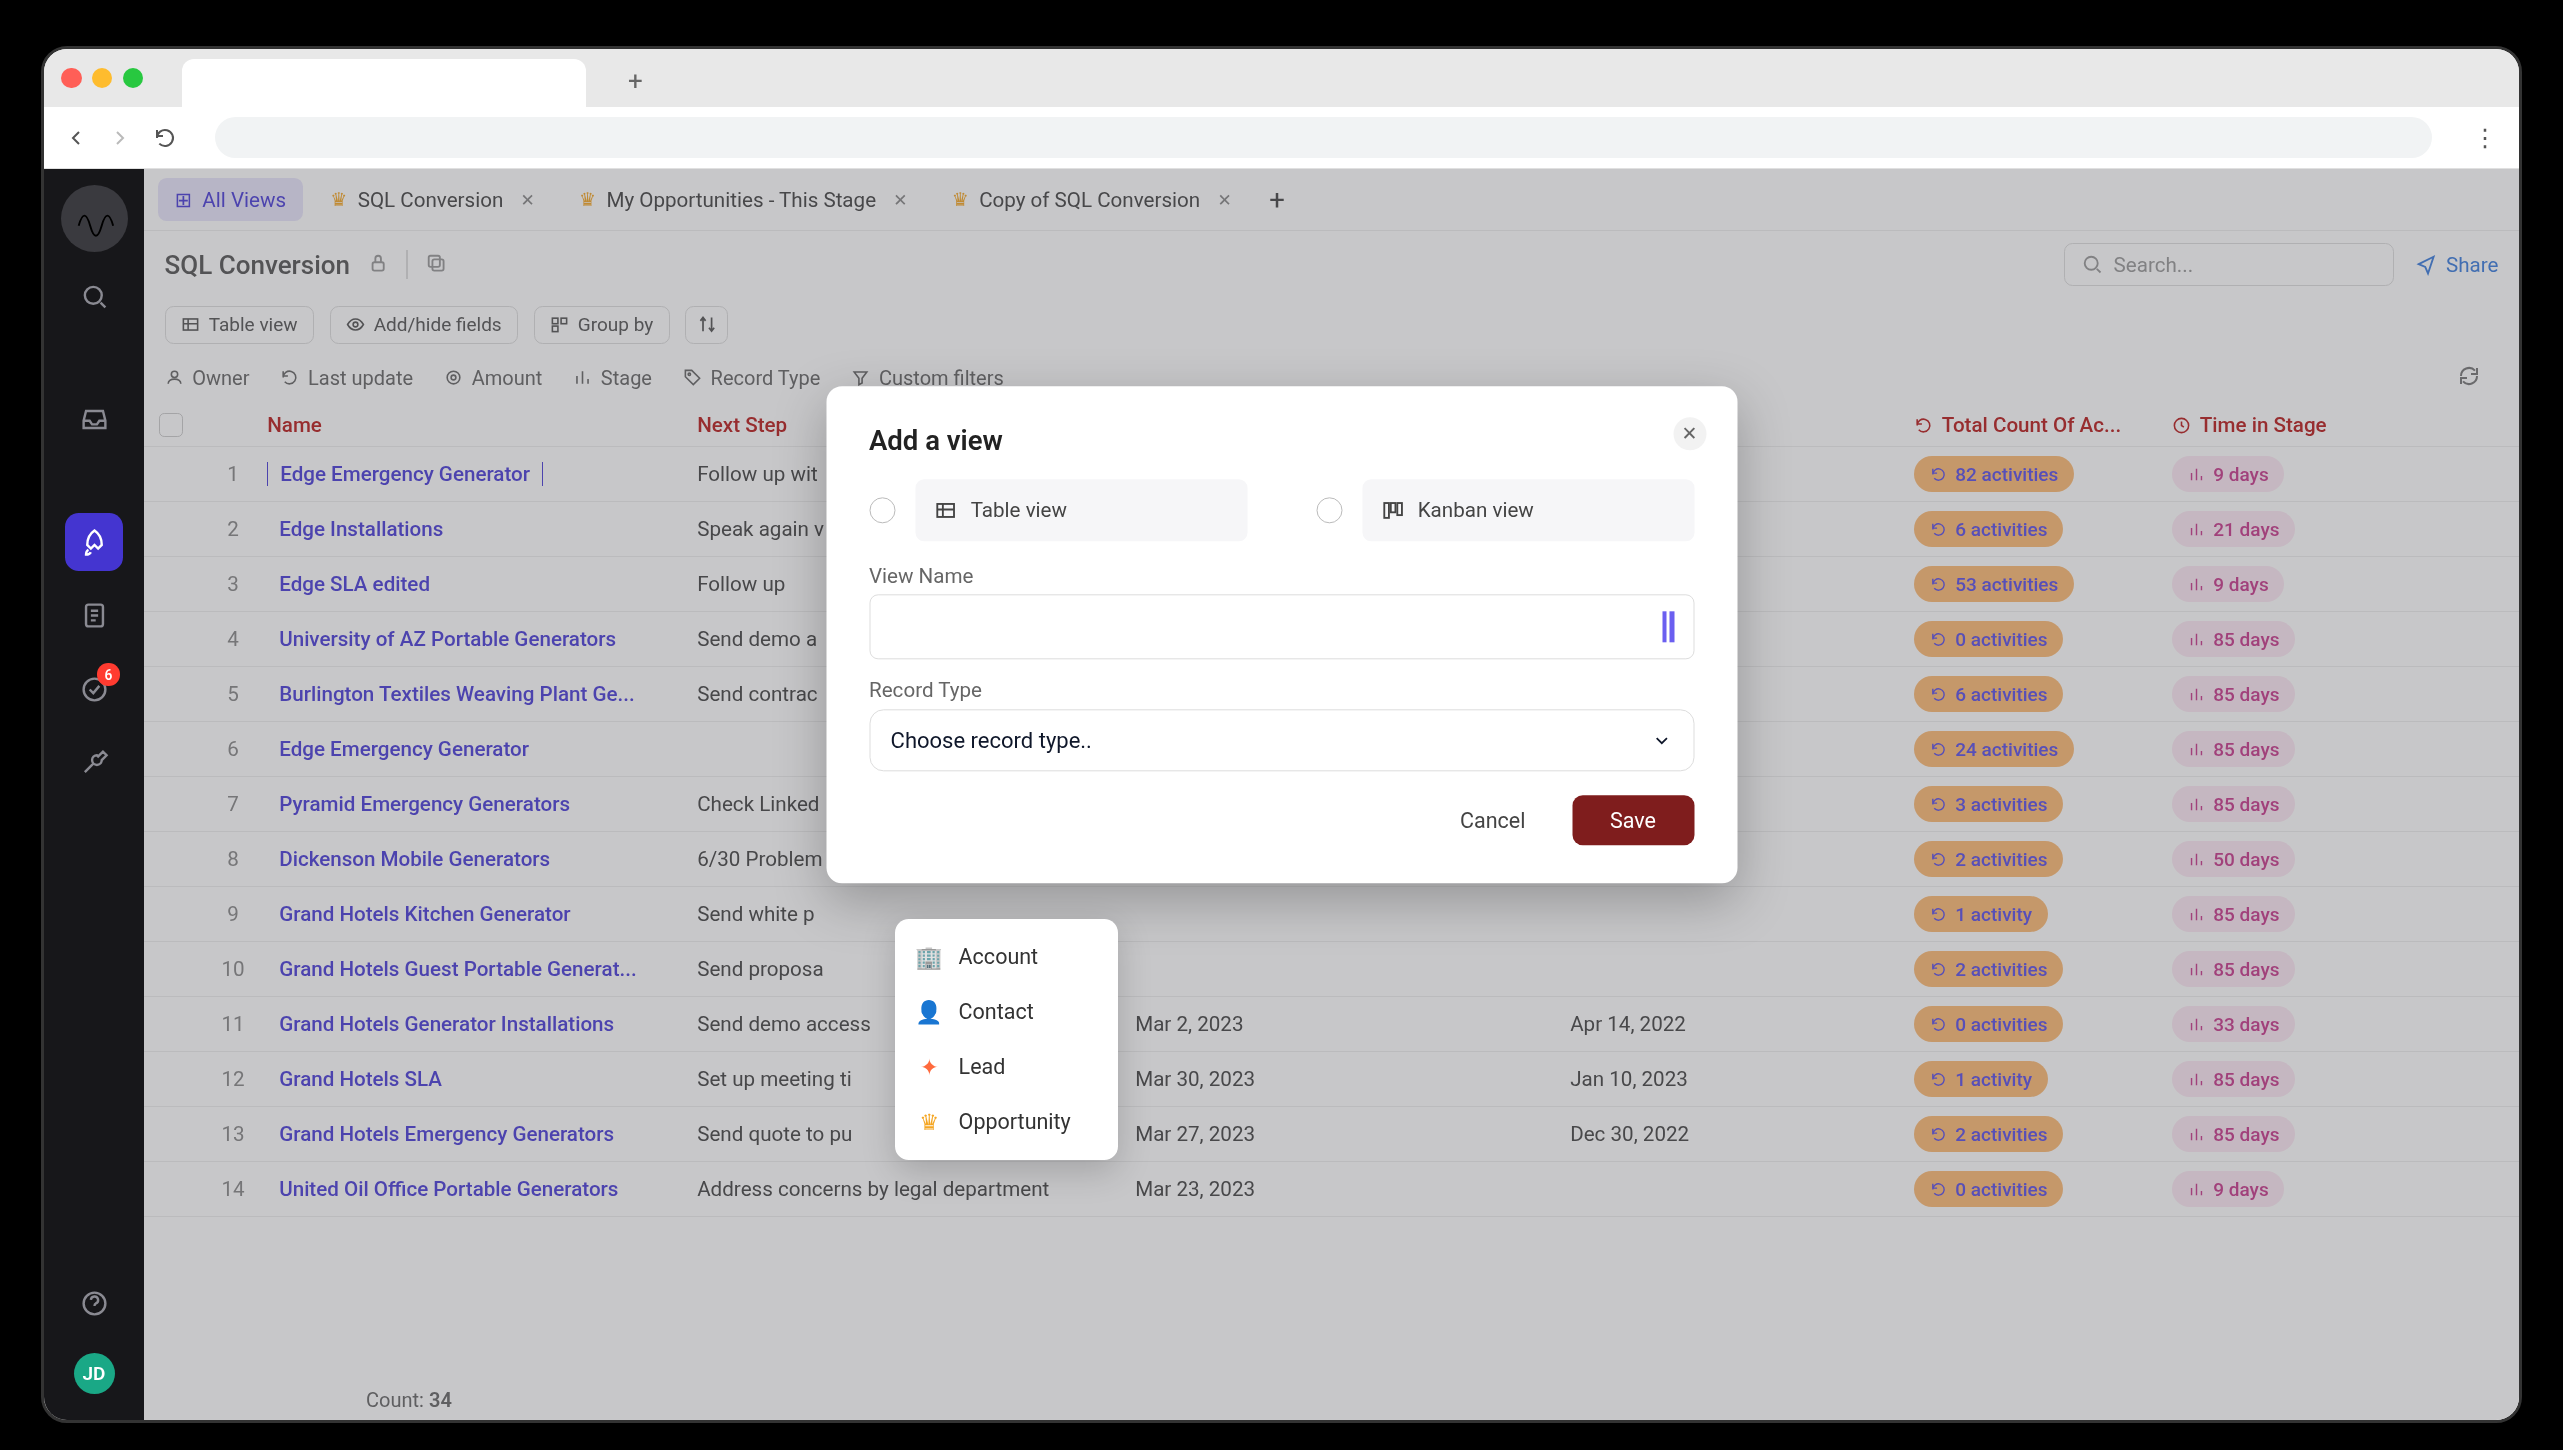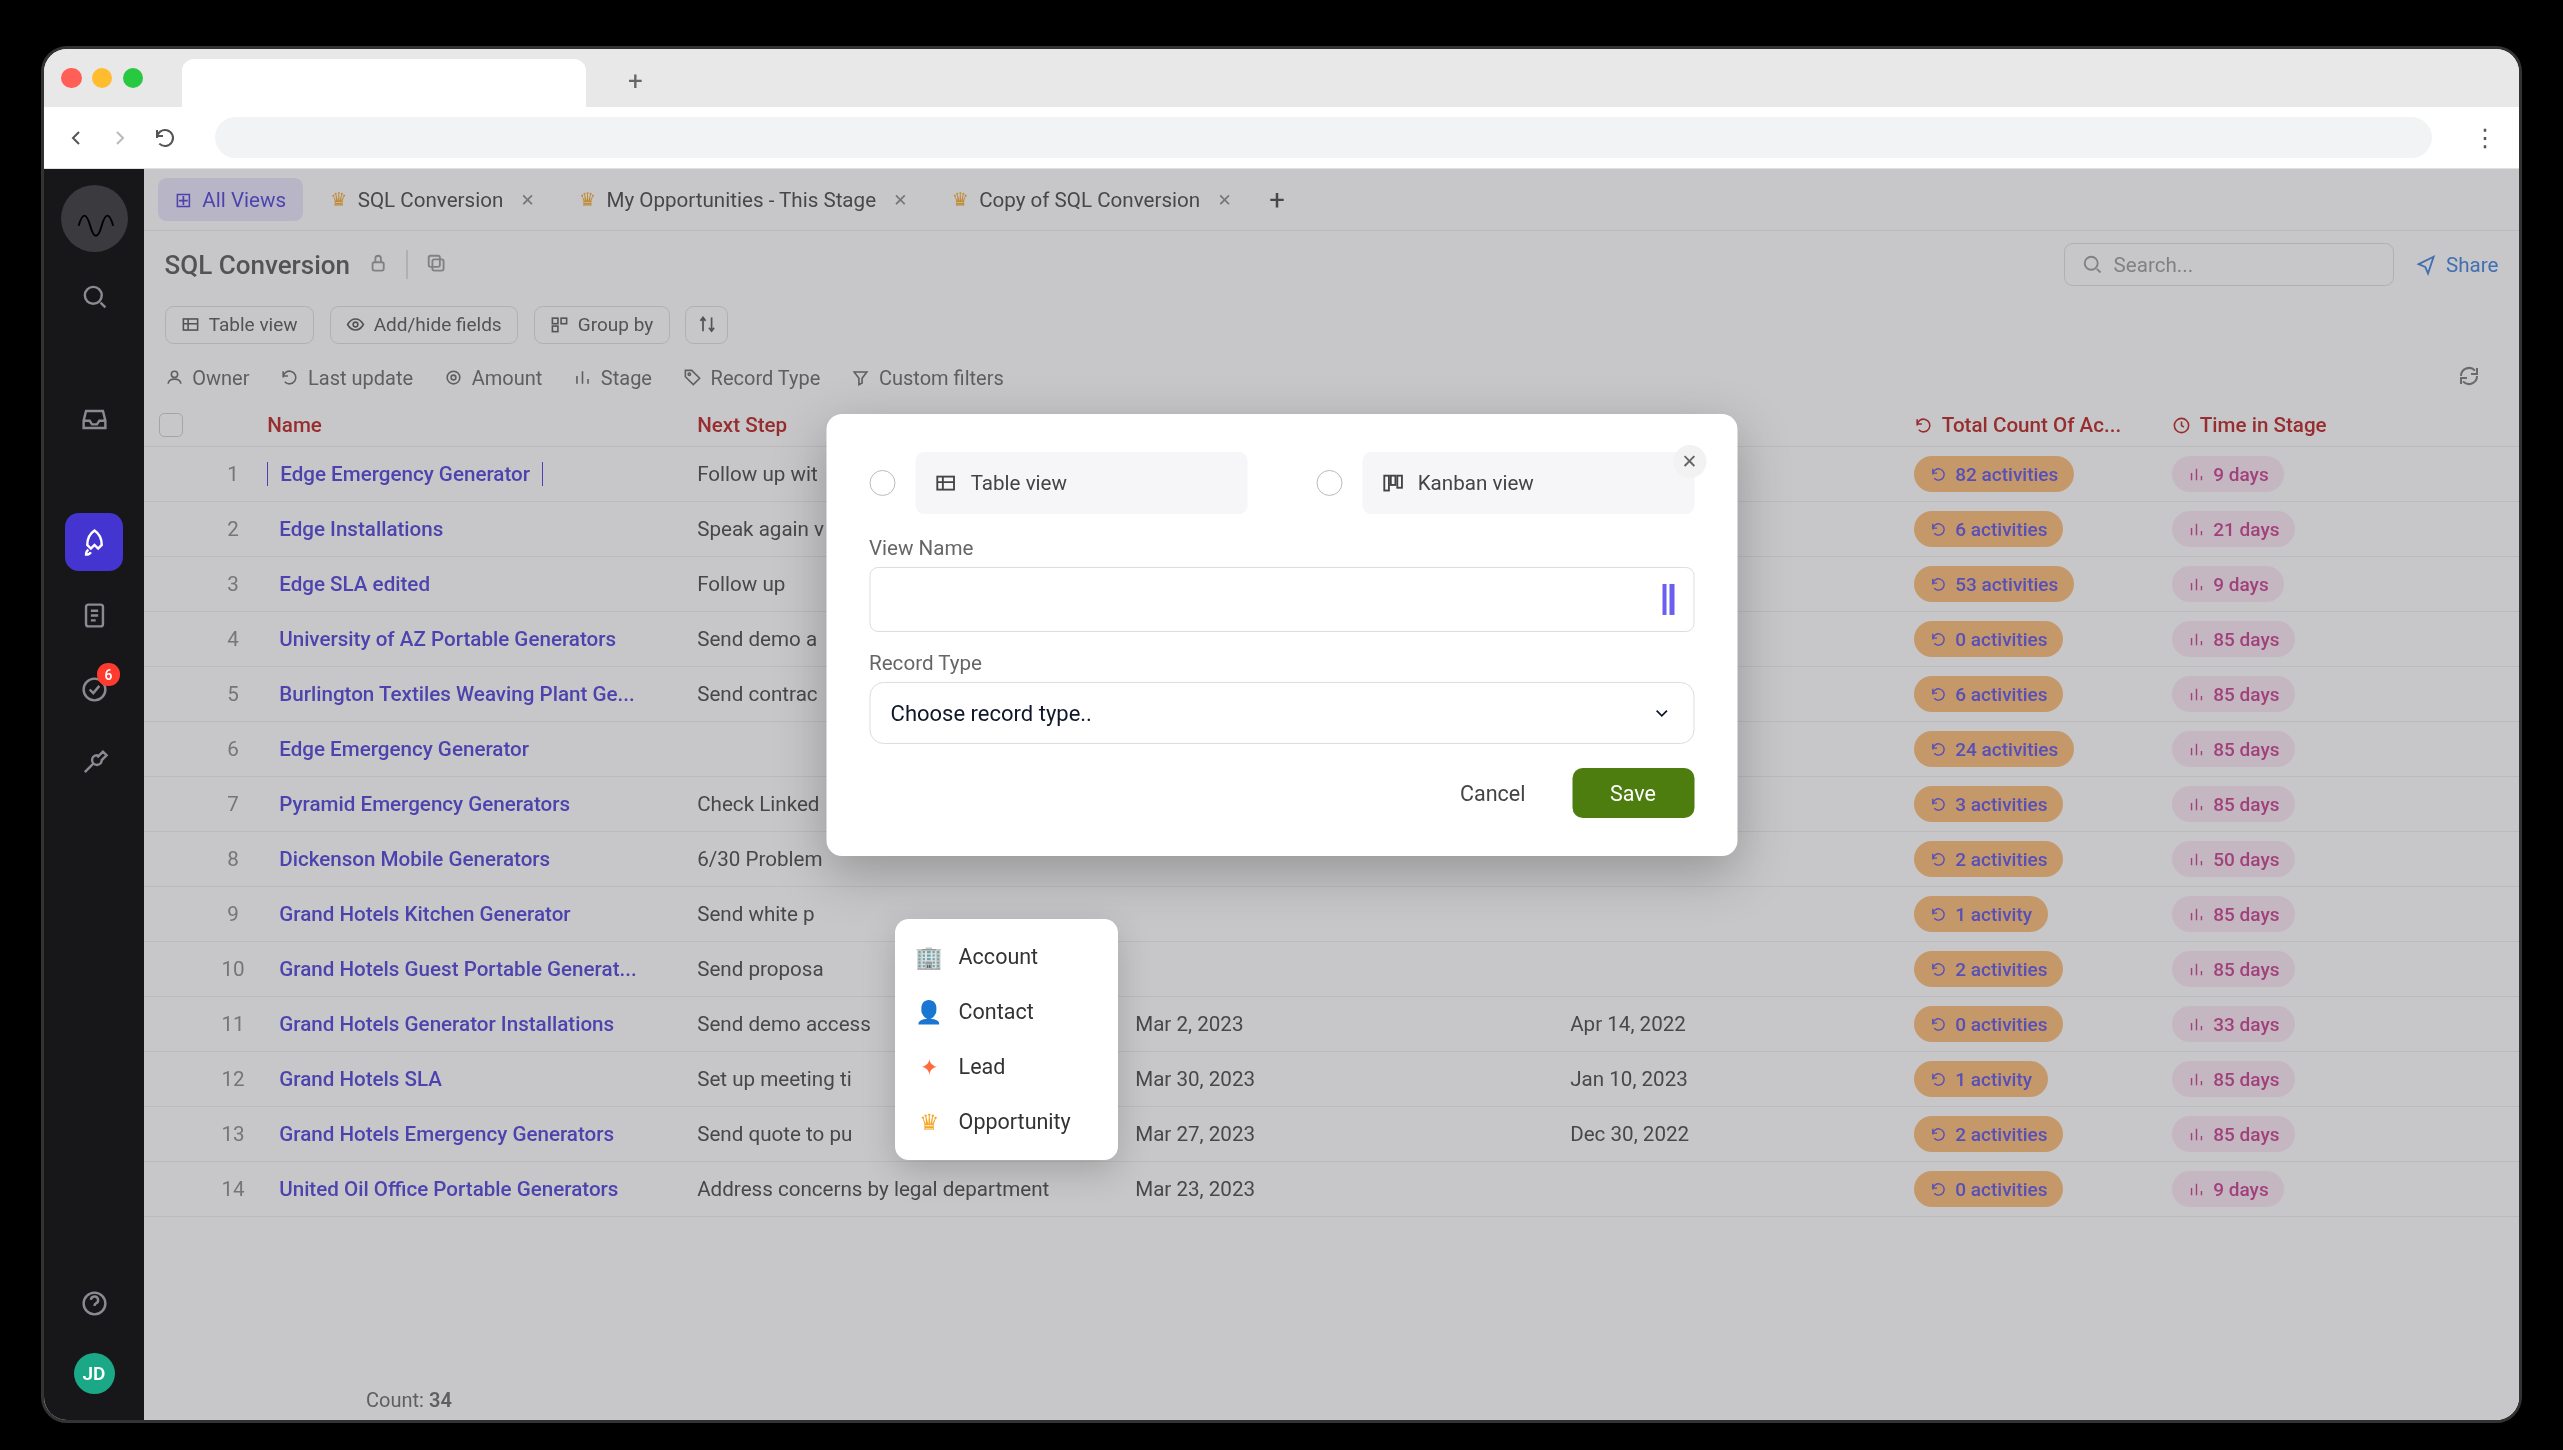"Add a view" h3 { html: none -> <h3>Add a view</h3> }
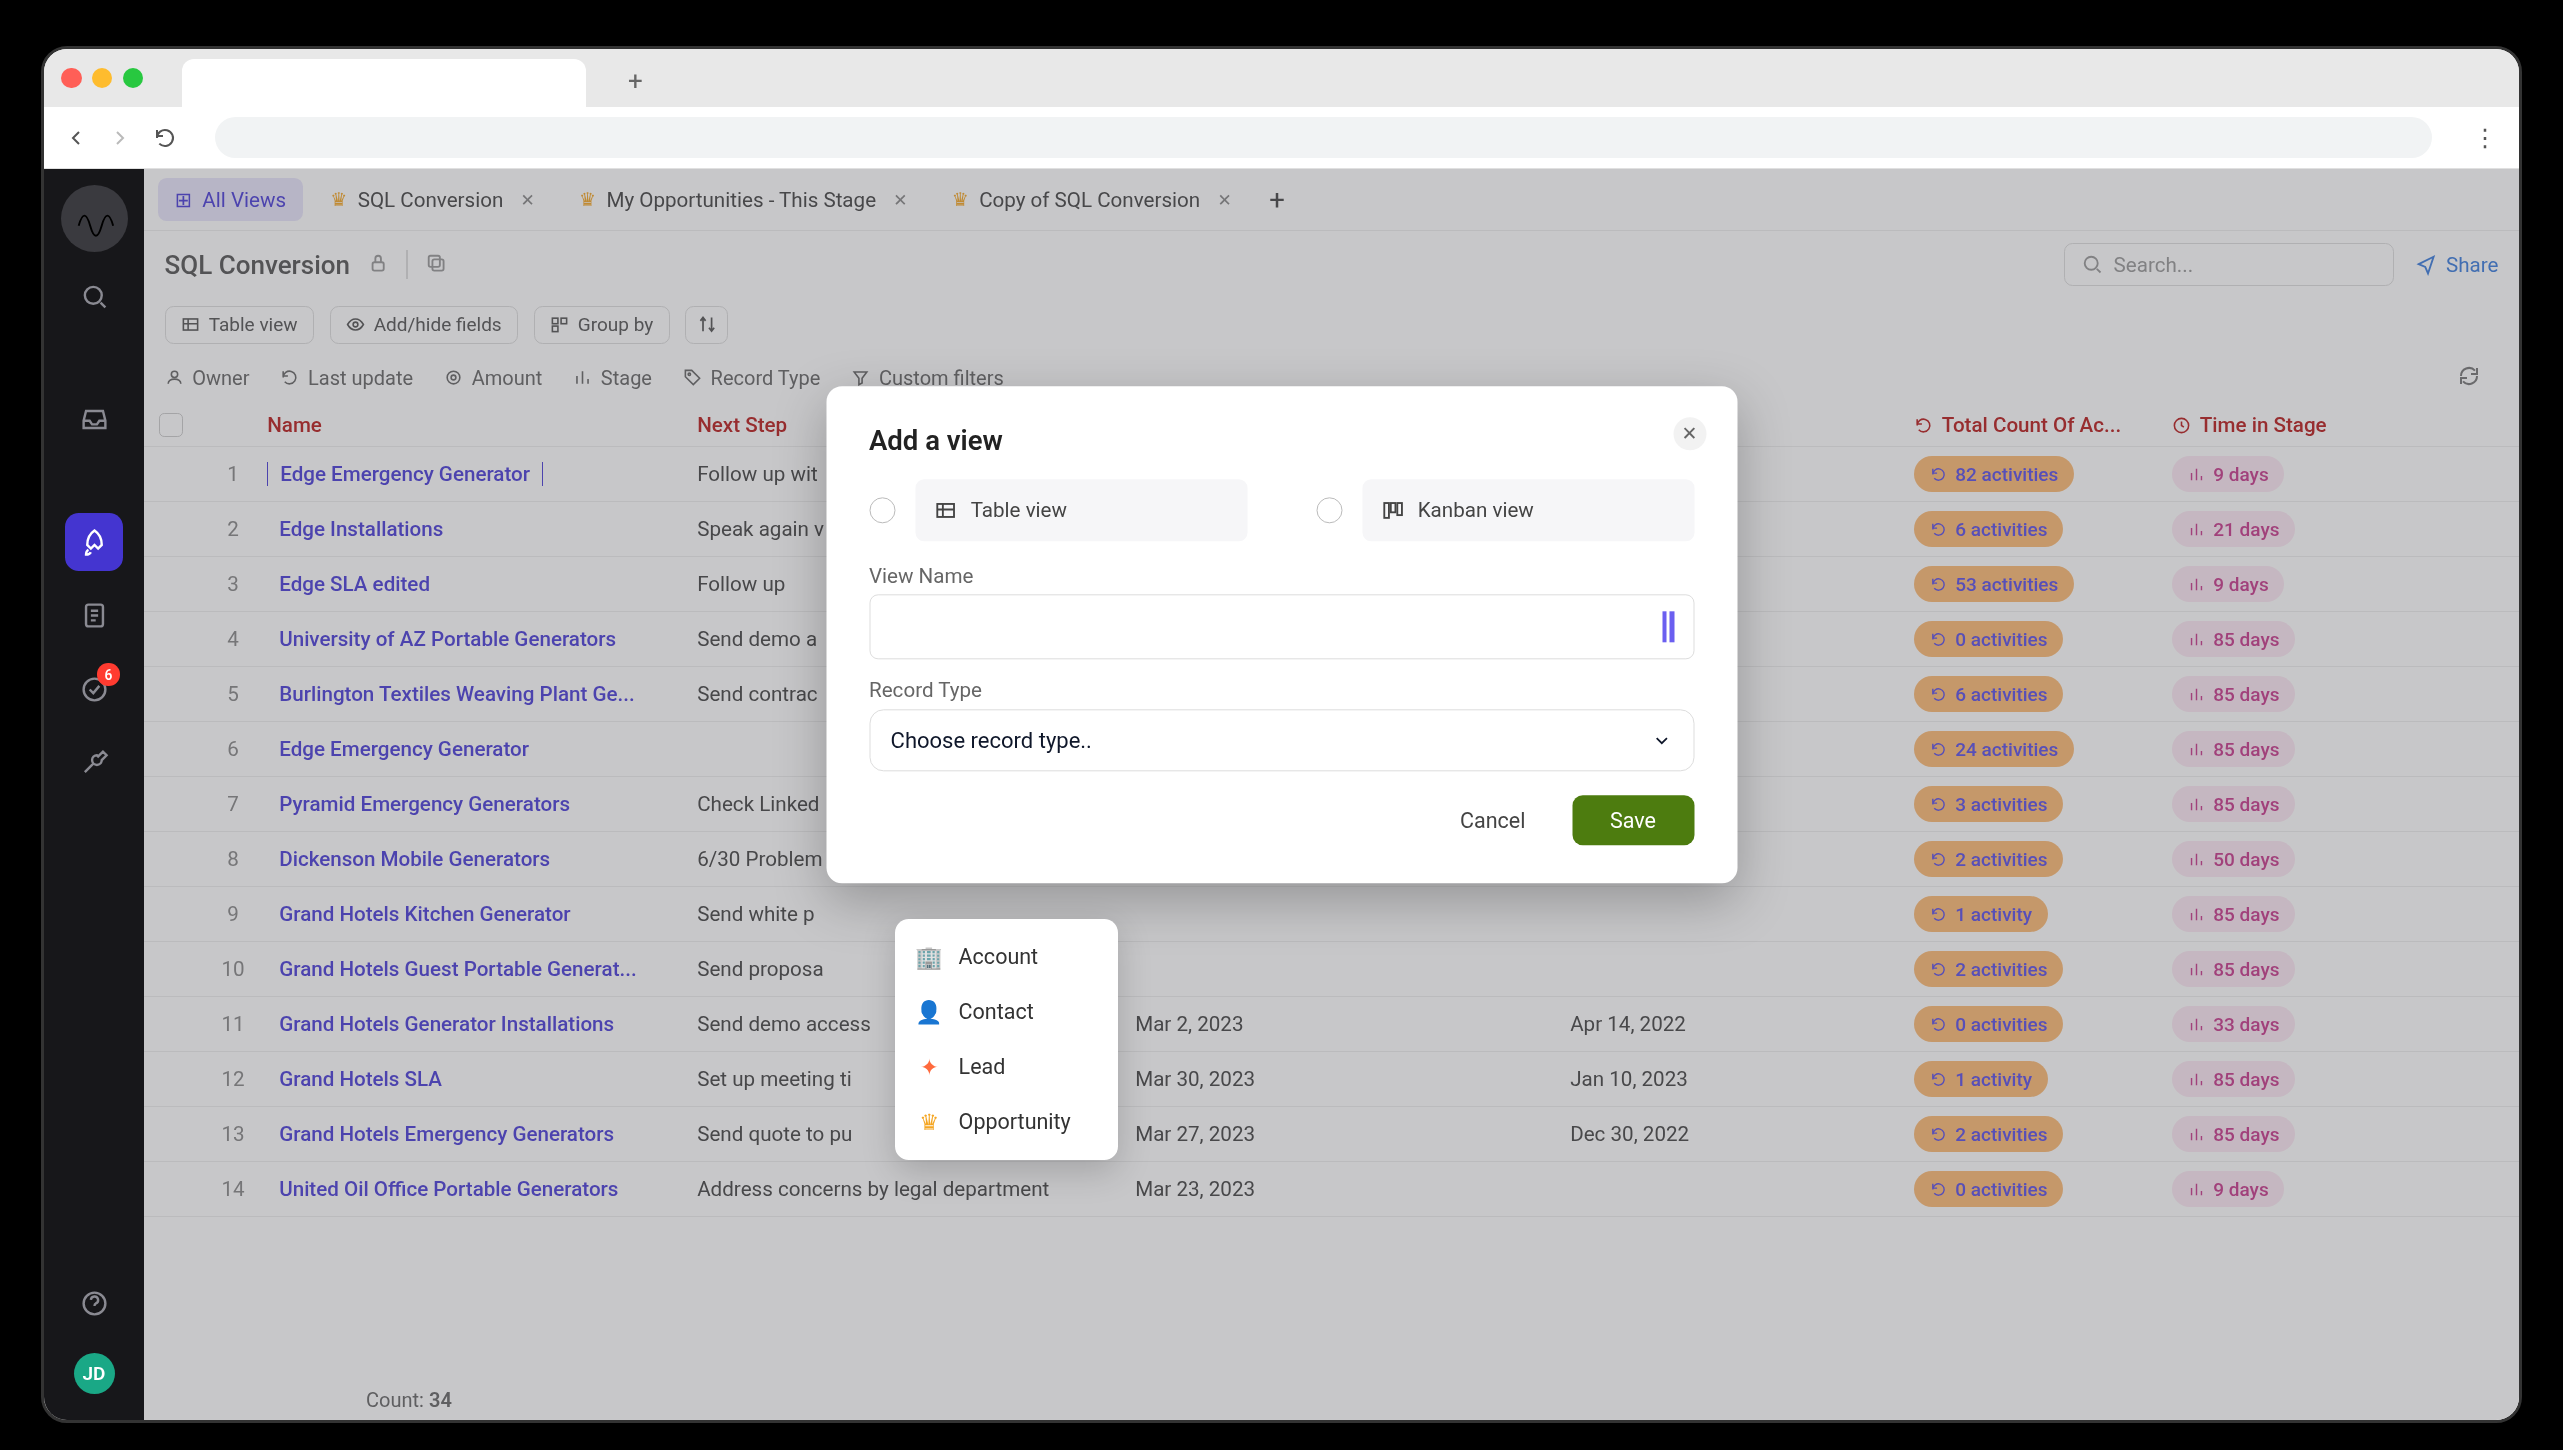"Save" .btn.save { background: #4d7c0f -> #7f1d1d }
